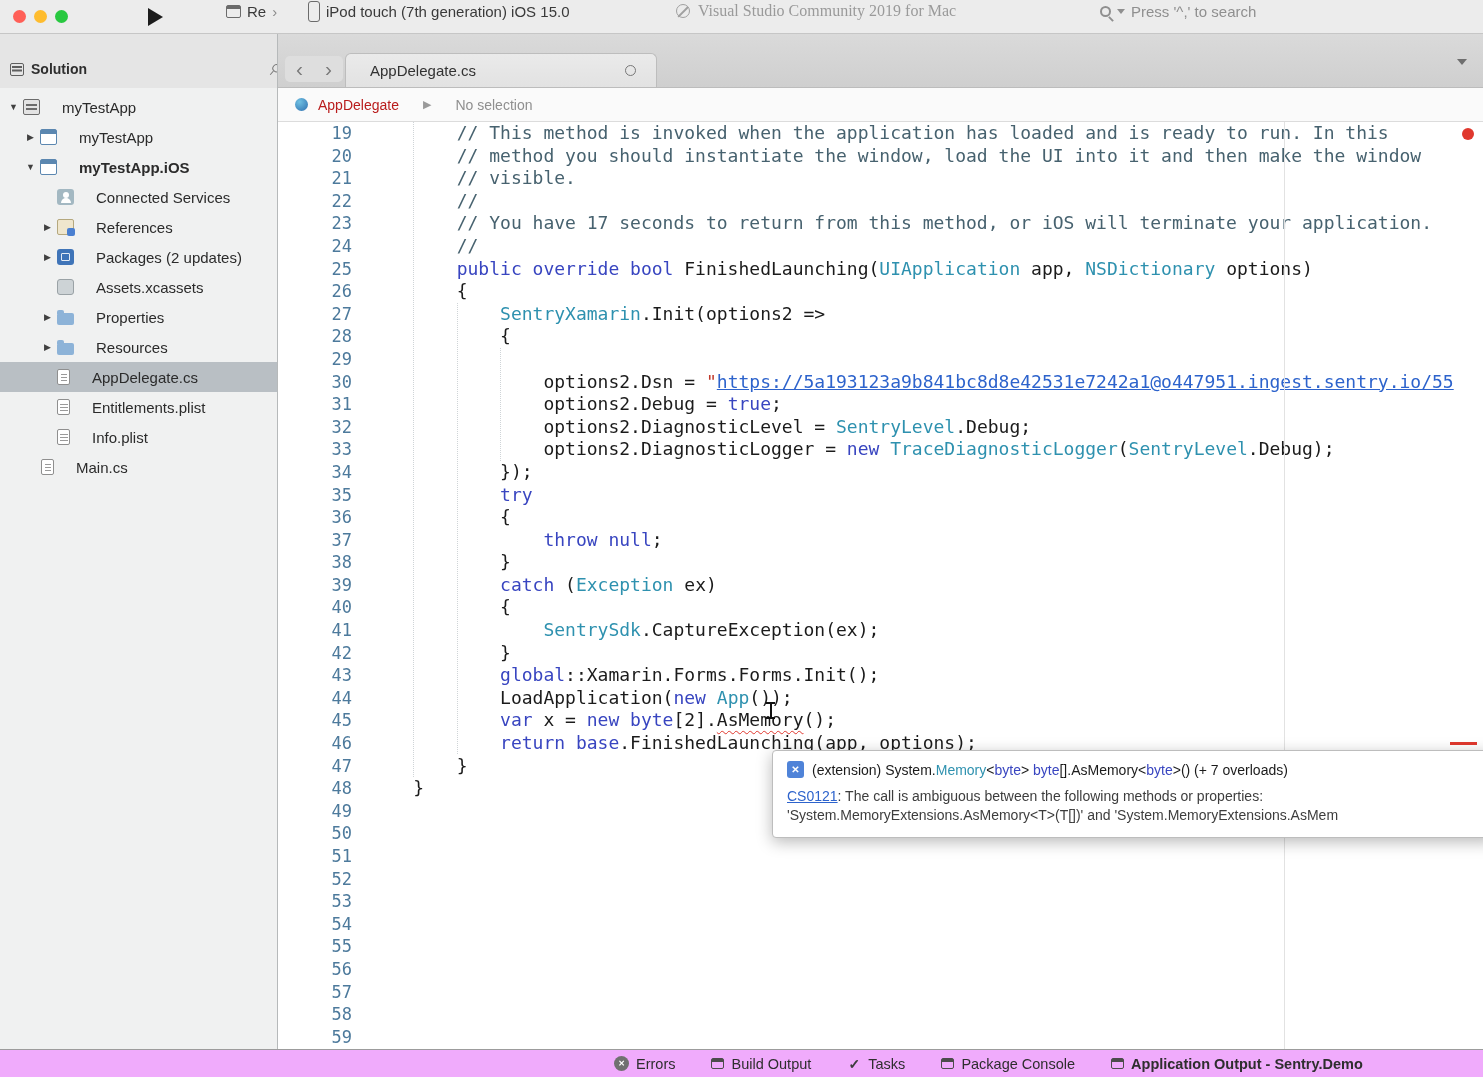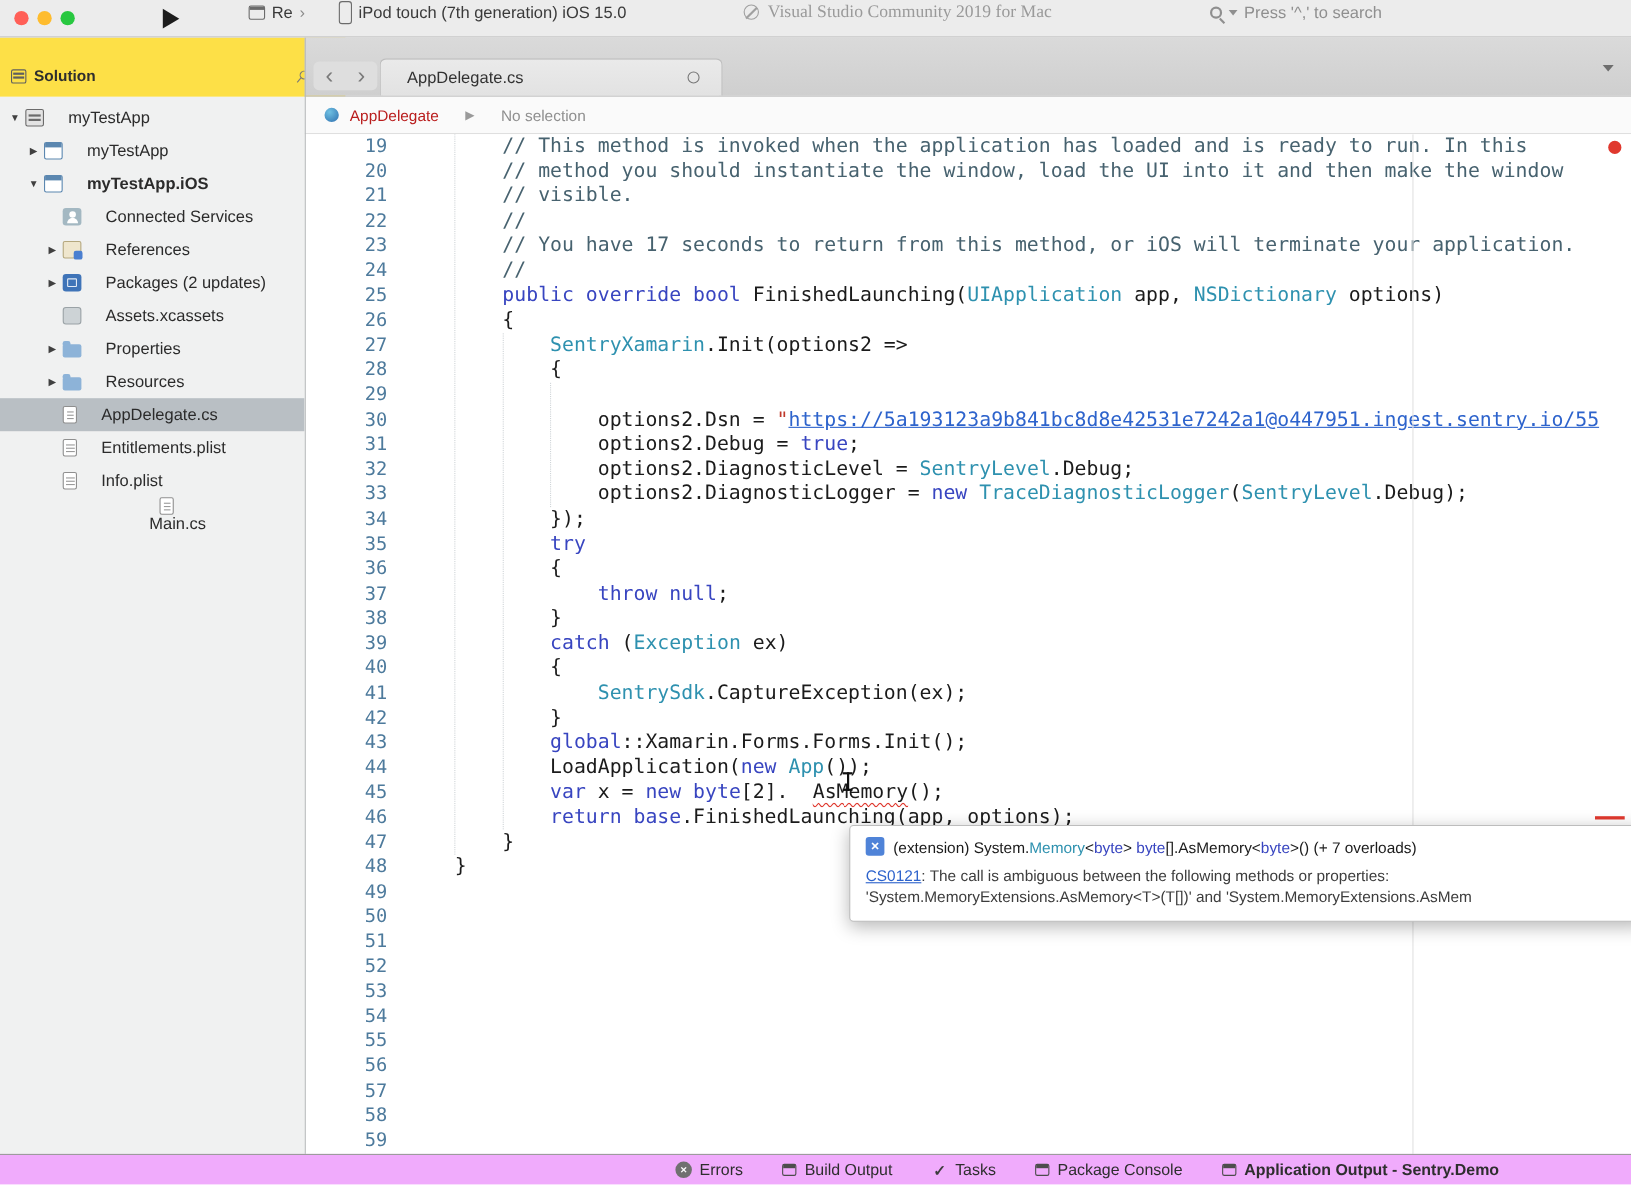"Solution" .pad-header { background: #fde047 -> #e5e5e5 }
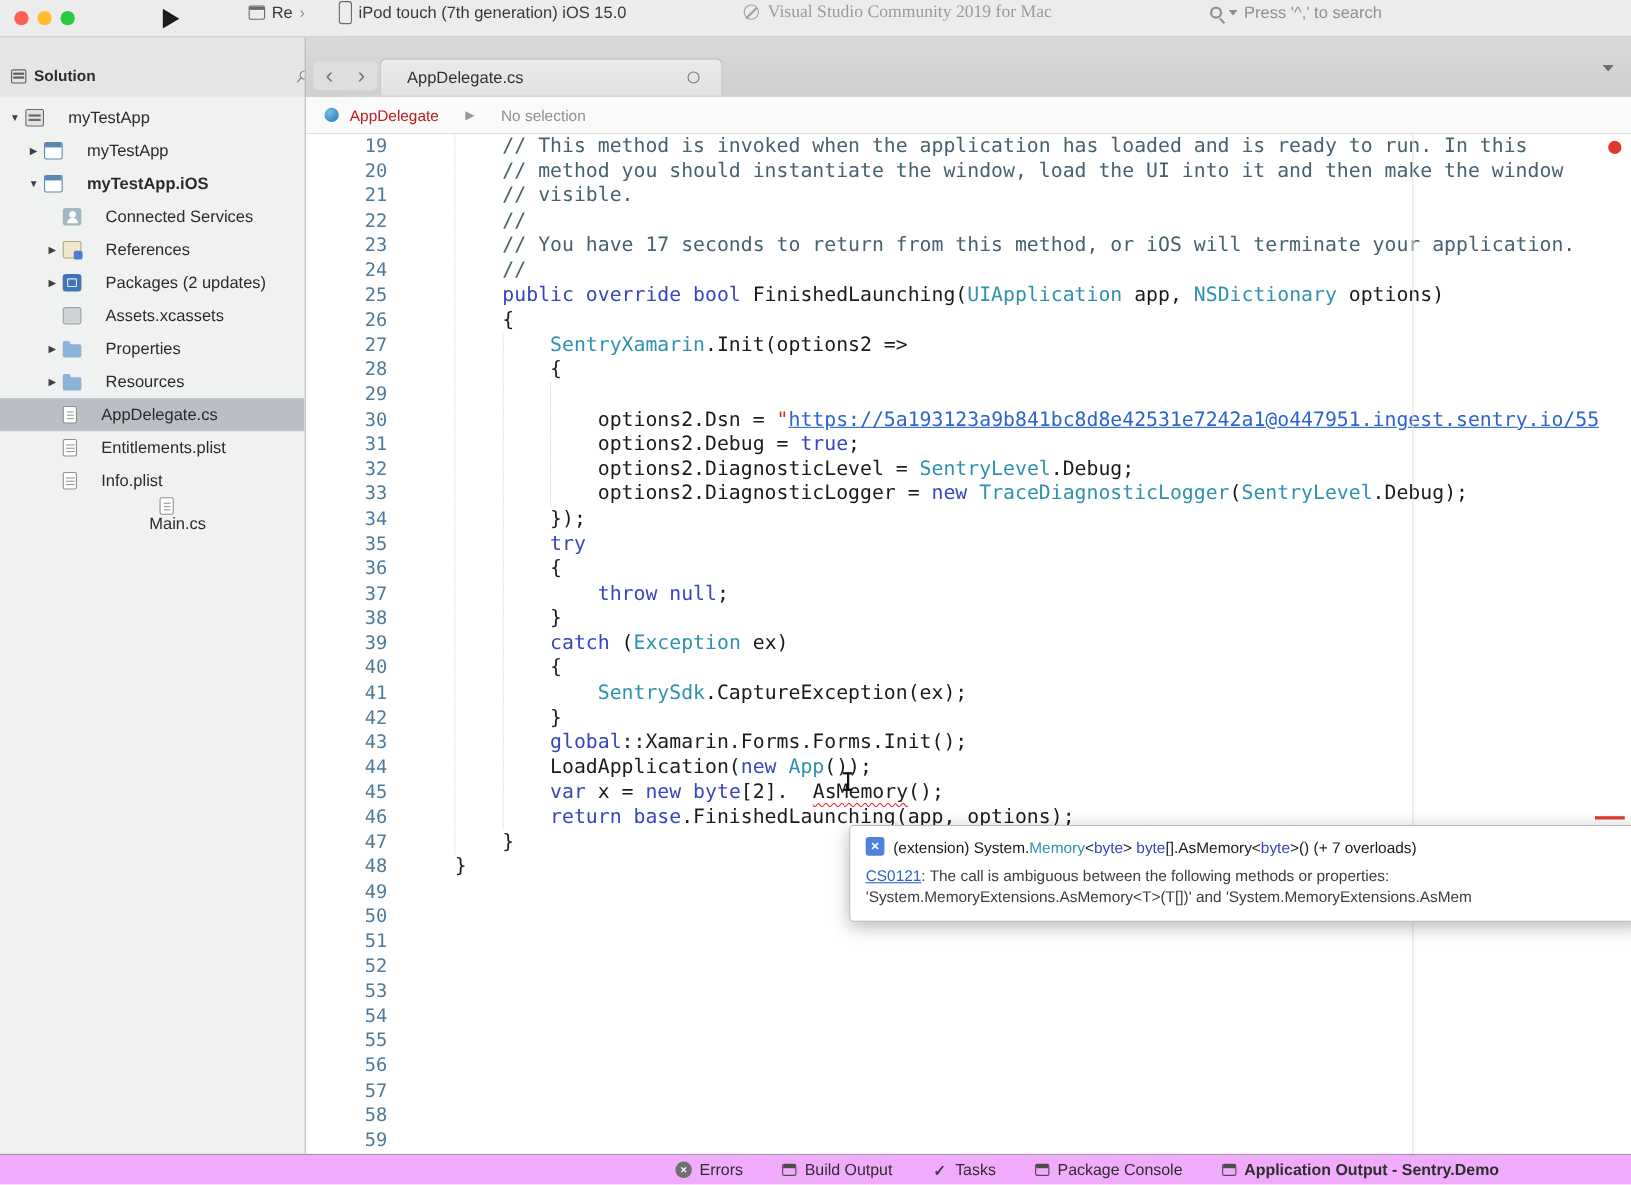"Main.cs" div.tree-row { flex-direction: column -> none }
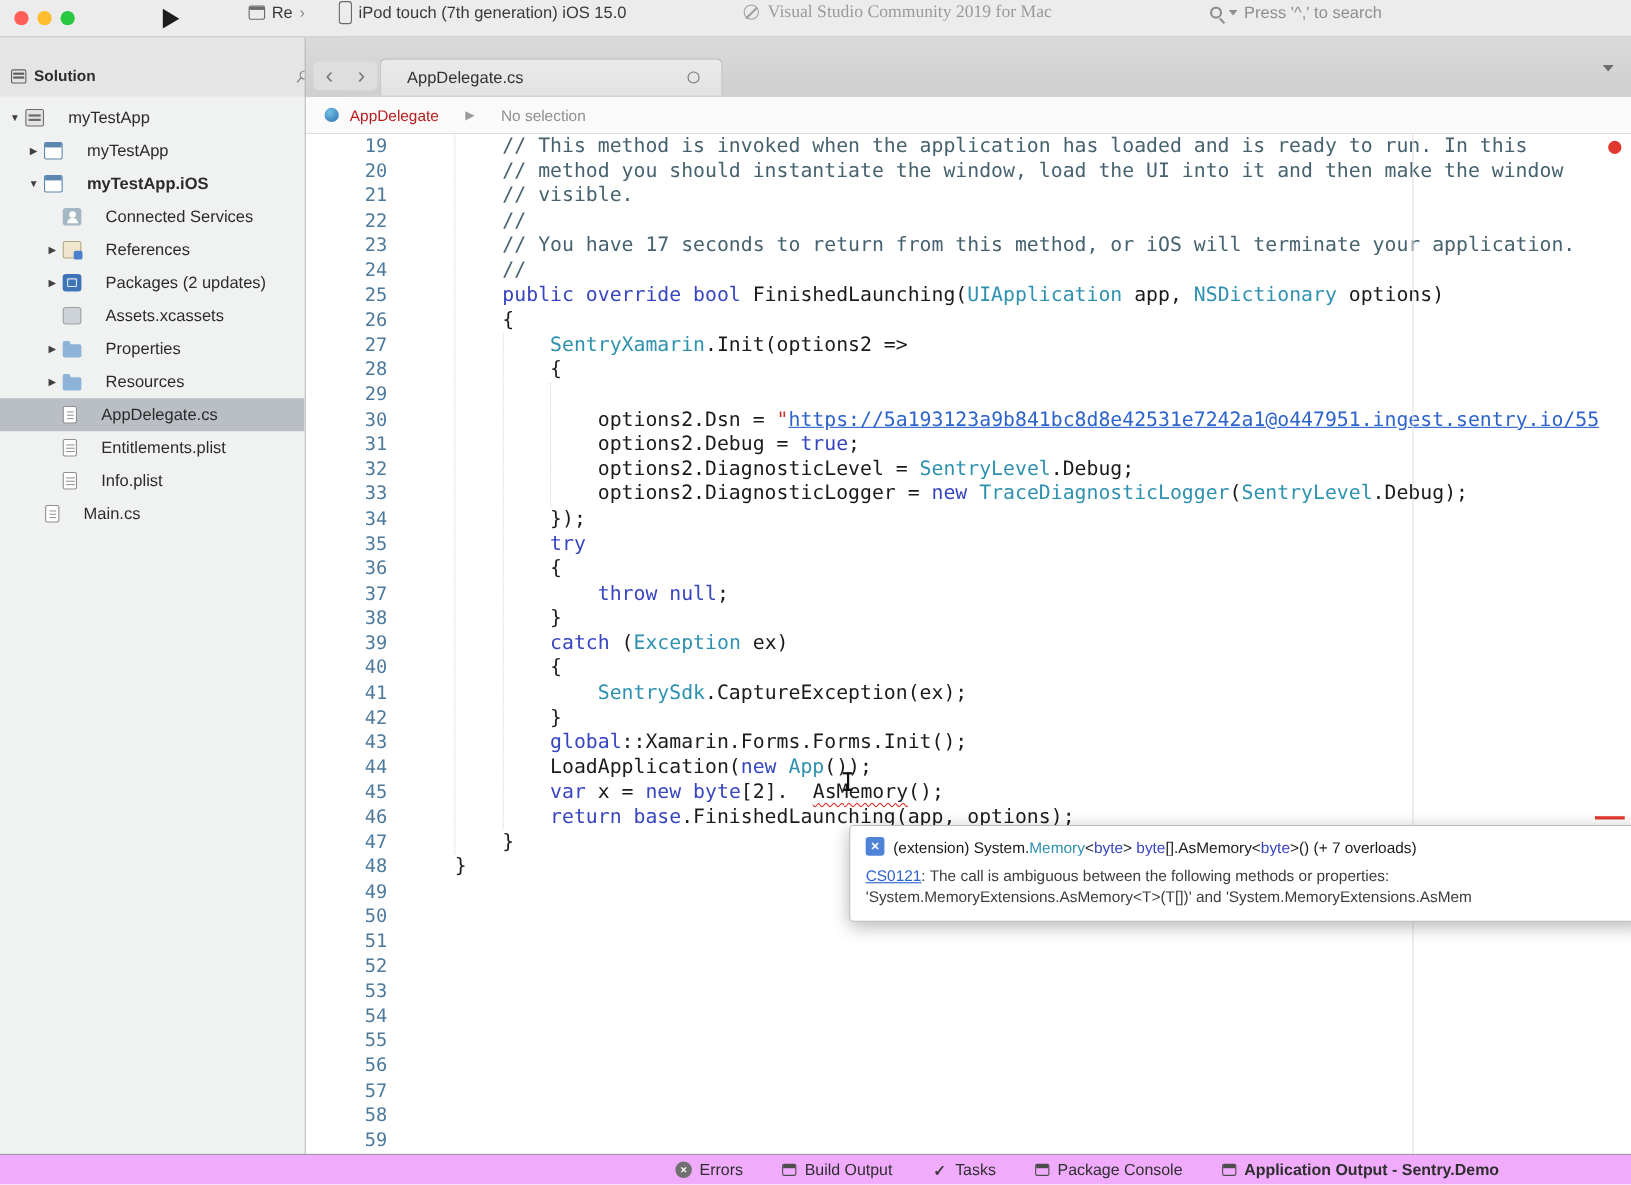"AsMemory" .tok-e { margin-left: 22px -> none }
